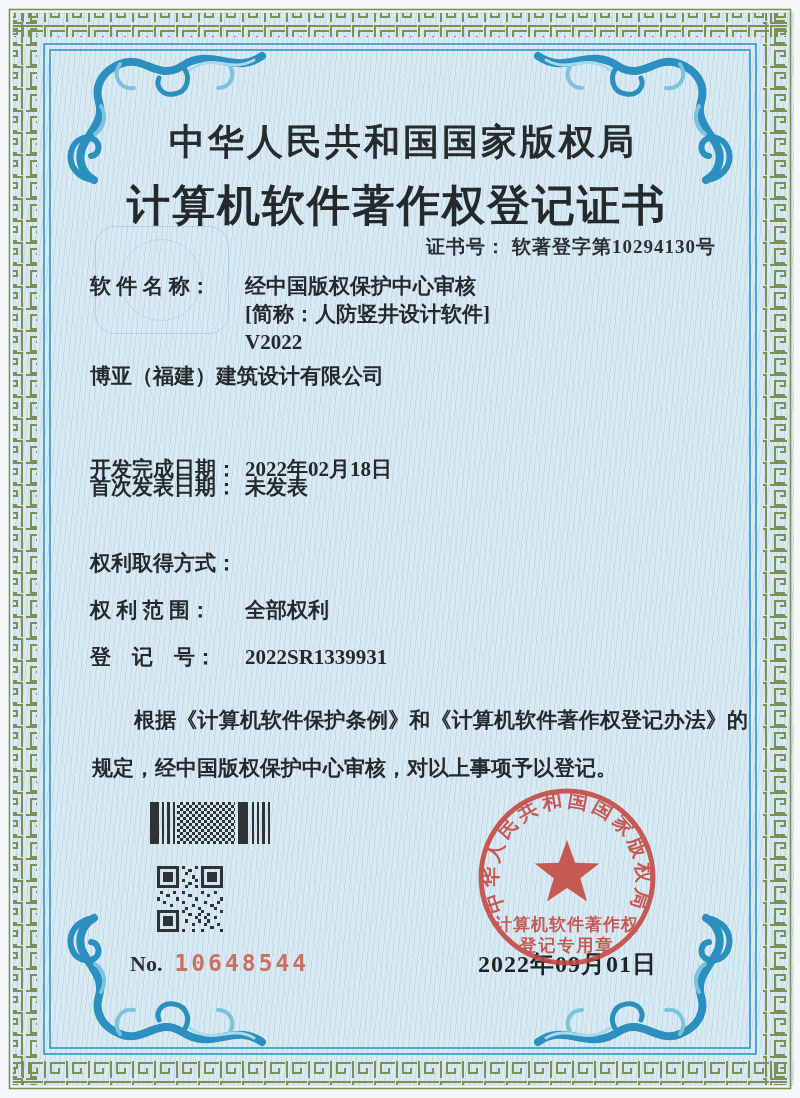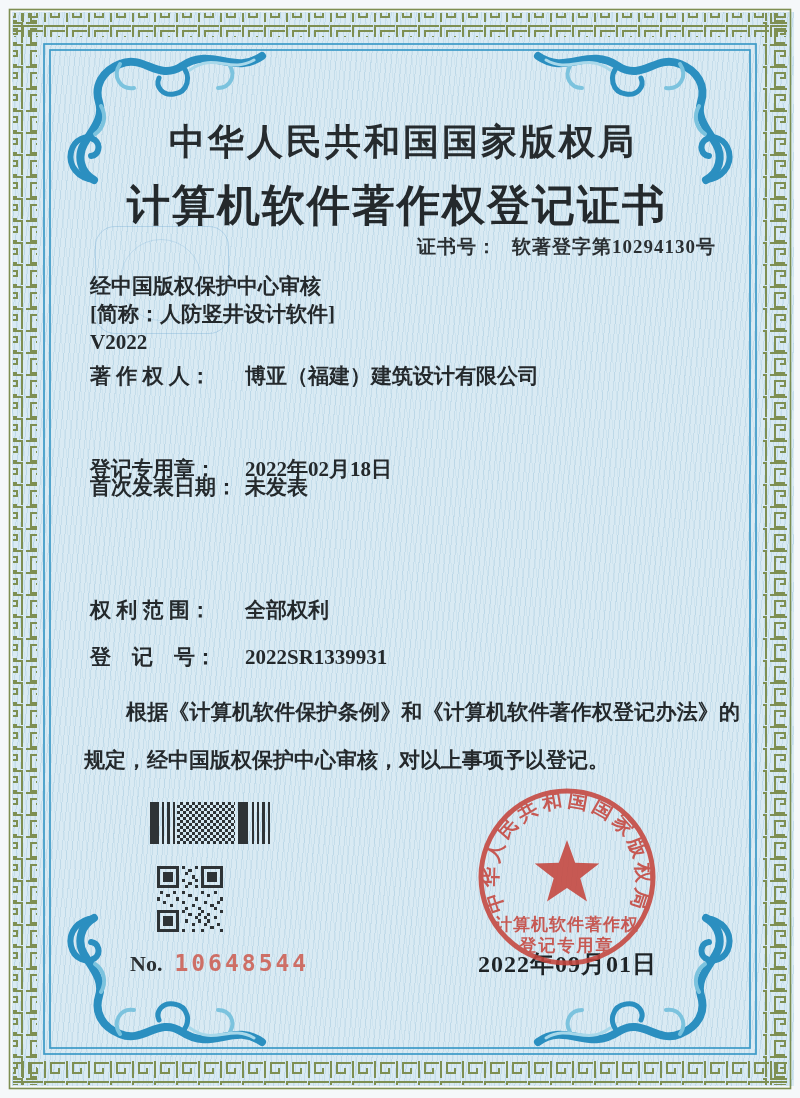"软著登字第10294130号" .certno .num { margin-left: 15px -> 6px }
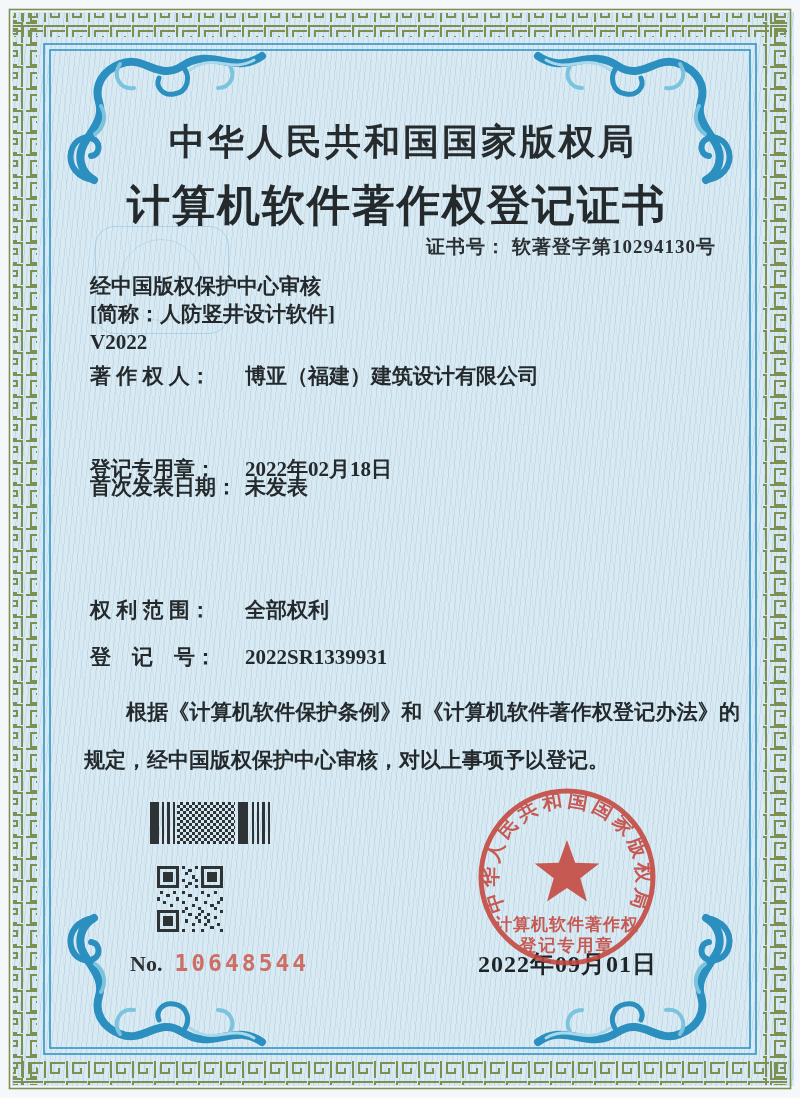"软 件 名 称：" span.lbl { html: none -> <span>软 件 名 称：</span> }
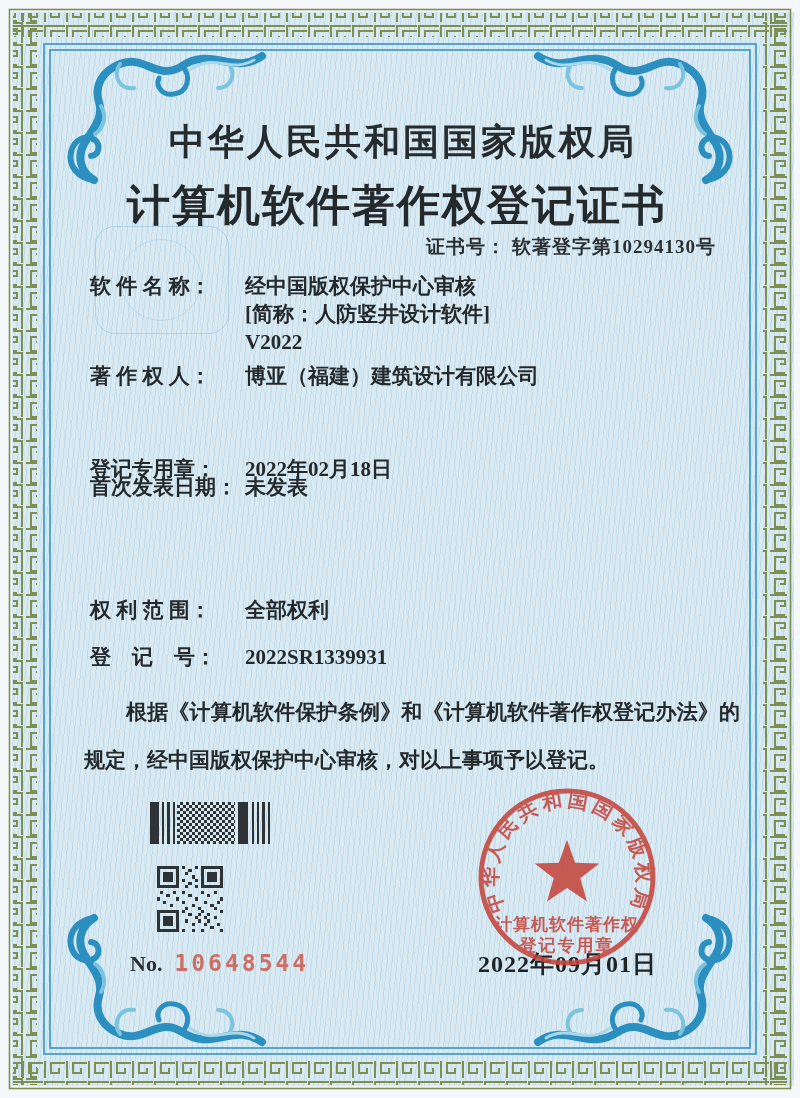"著 作 权 人：" span.lbl { html: <span>著 作 权 人：</span> -> none }
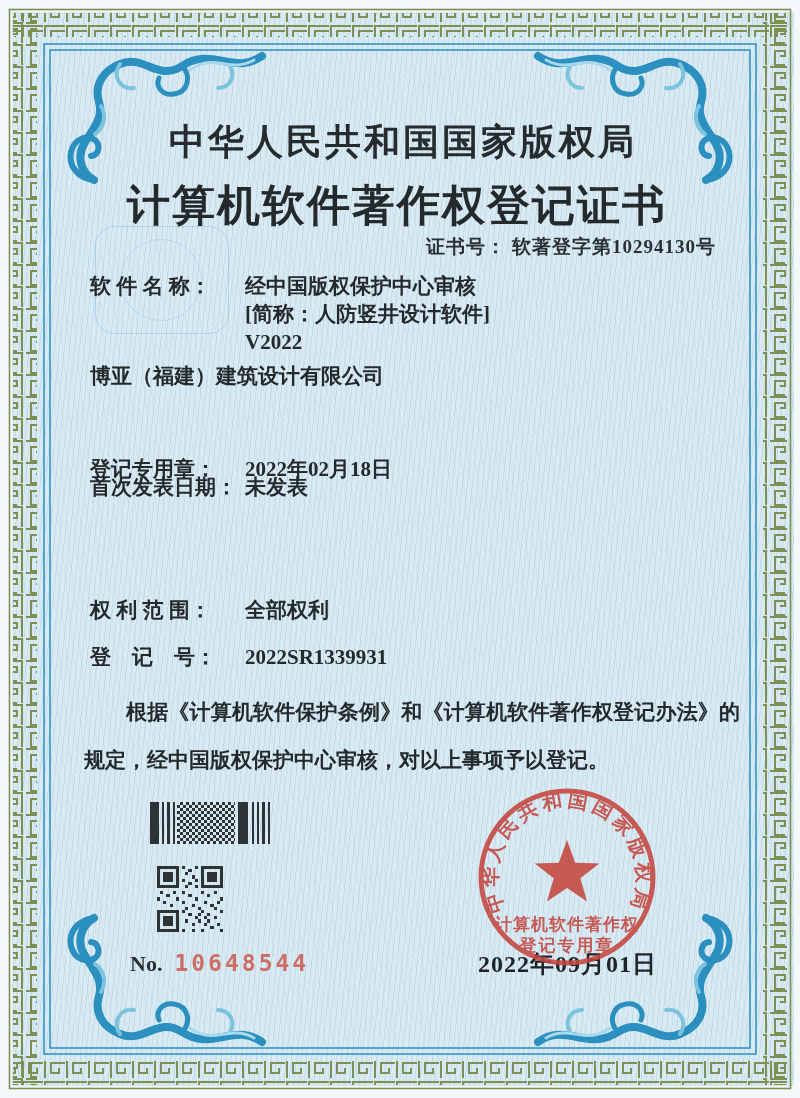"登记专用章：" span.lbl { text: 登记专用章 -> 开发完成日期 }
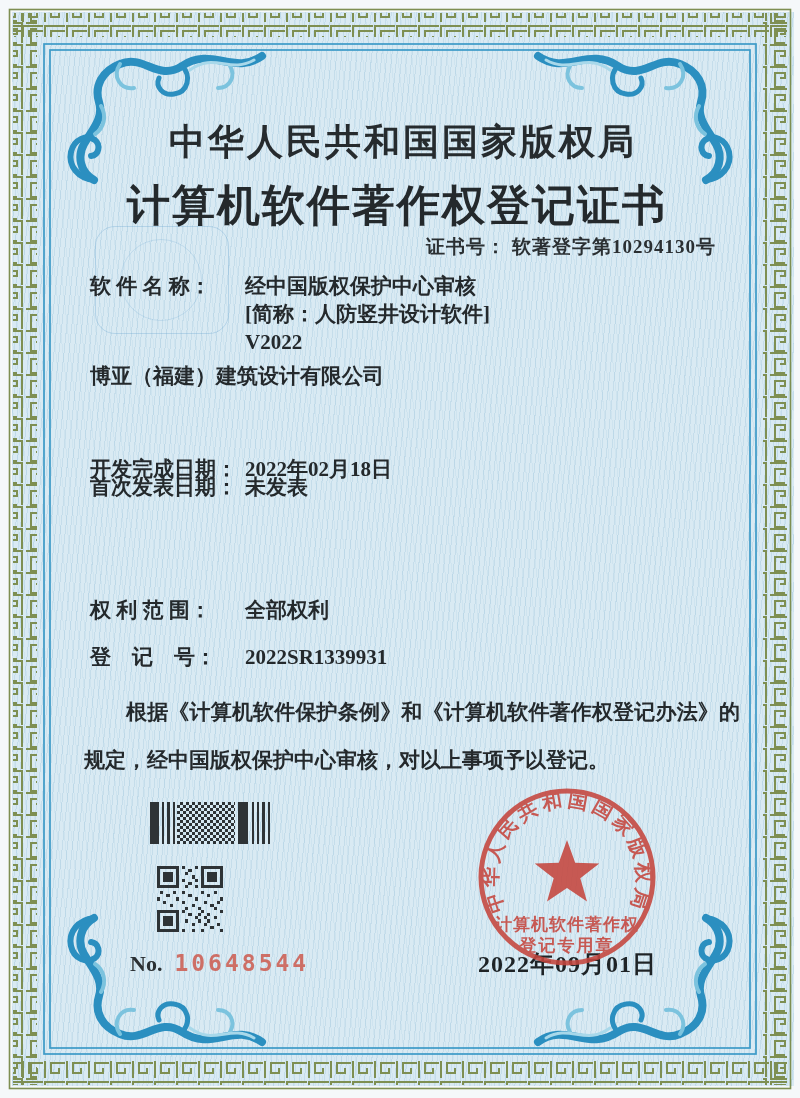"权利取得方式：" span.lbl { html: none -> <span>权利取得方式：</span> }
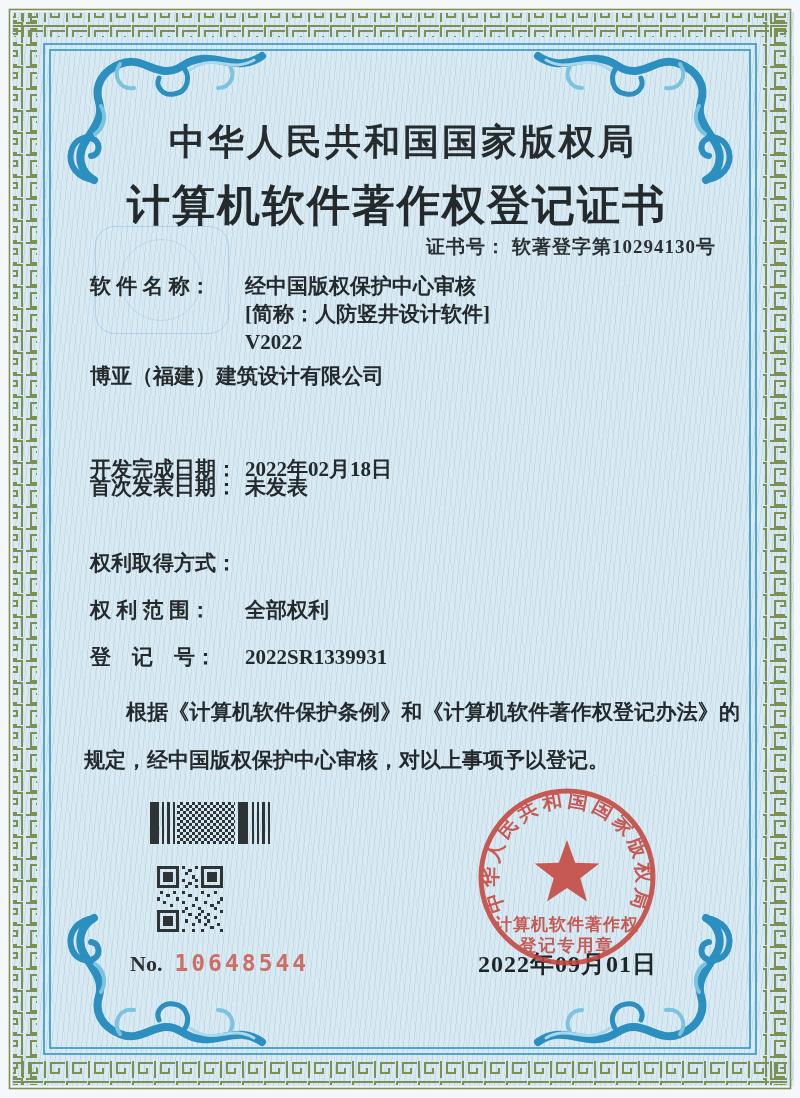"根据《计算机软件保护条例》和《计算机软件著作权登记办法》的规定，经中国版权保护中" .statement { margin: 0 -> 8px }
